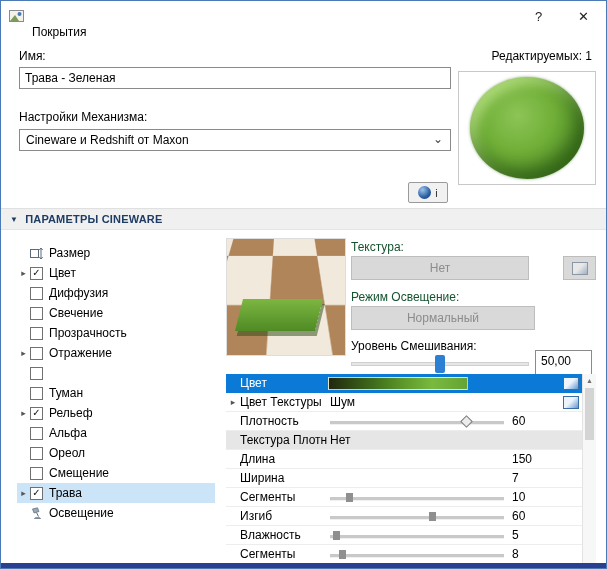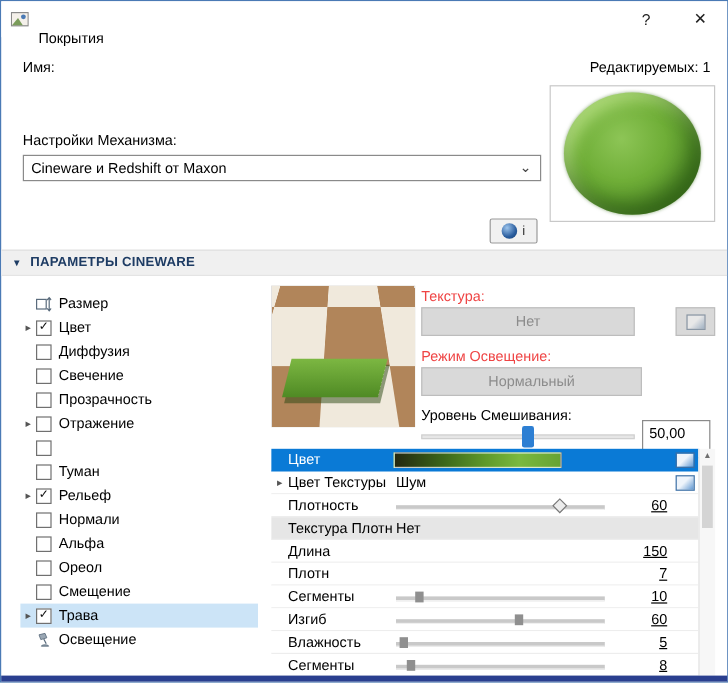"Трава - Зеленая" input.name-input { html: none -> <input> }
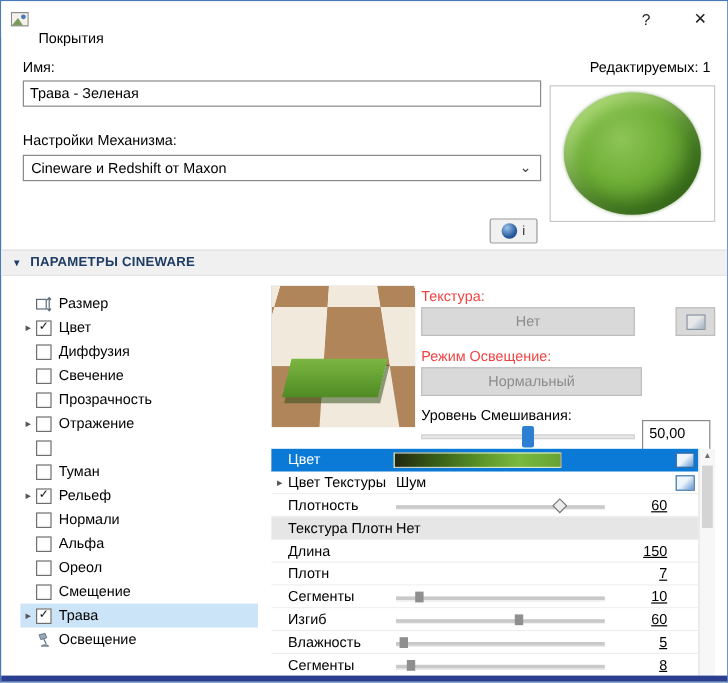"Текстура:" .gray-lbl { color: #ef4444 -> #14532d }
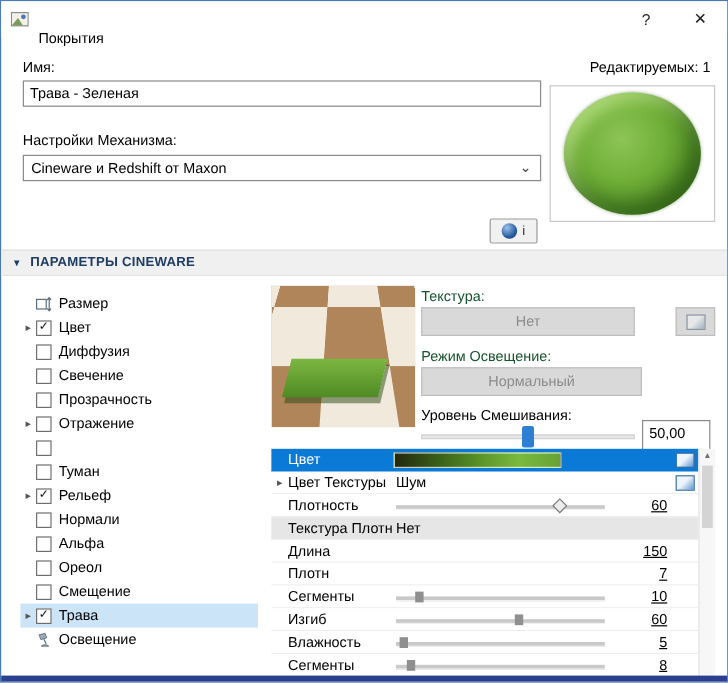"60" .pval { text-align: right -> none; text-decoration: underline -> none }
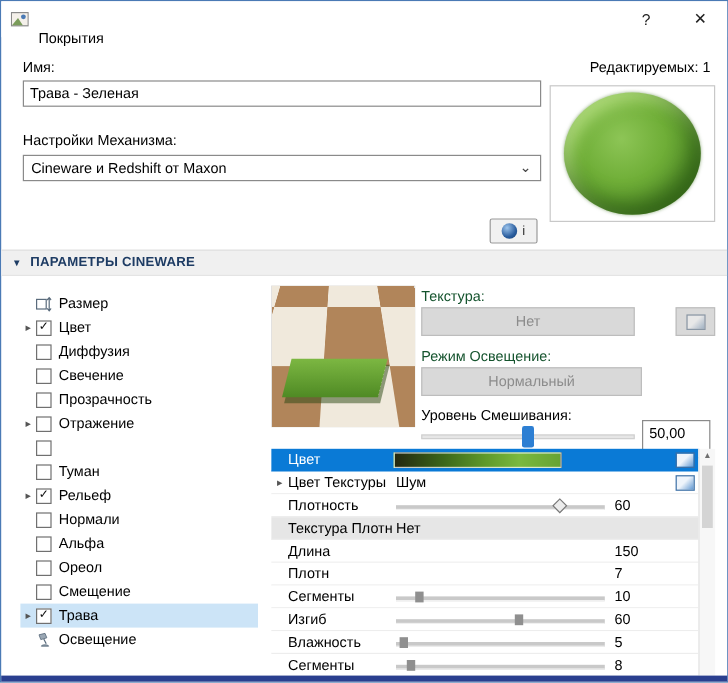"Нормали" div.titem { html: <div> <span></span> <span></span> <span>Нормали</span> </div> -> none }
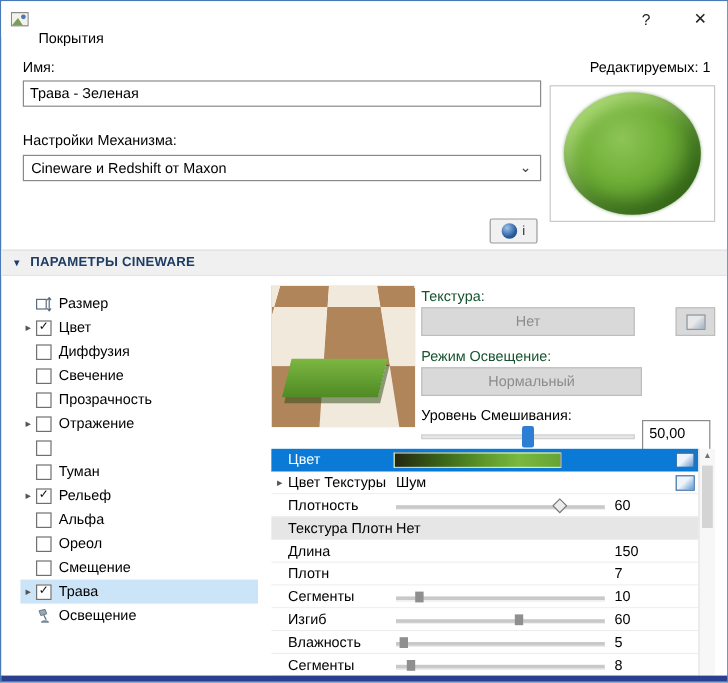"Плотн" span.plab { text: Плотн -> Ширина }
